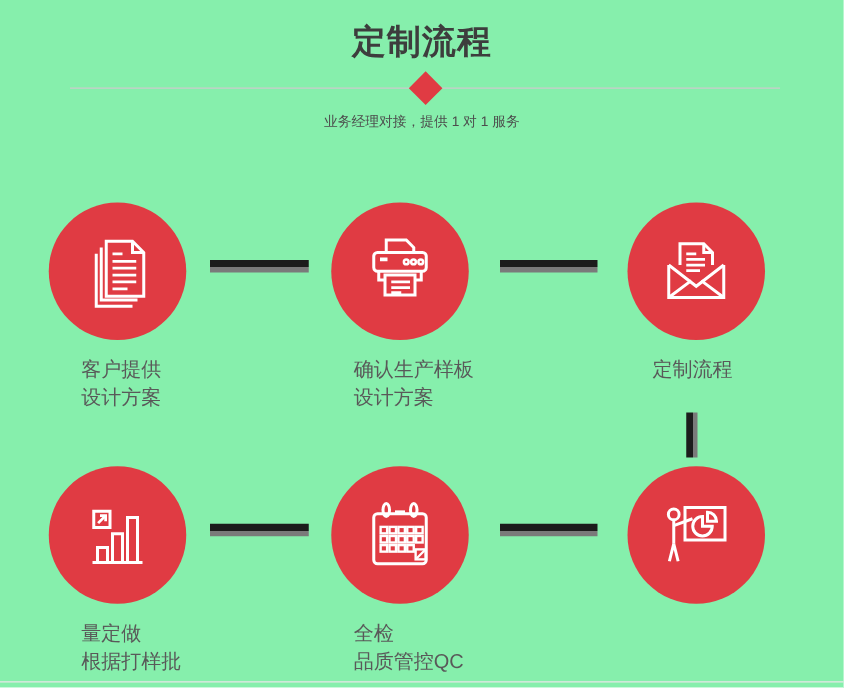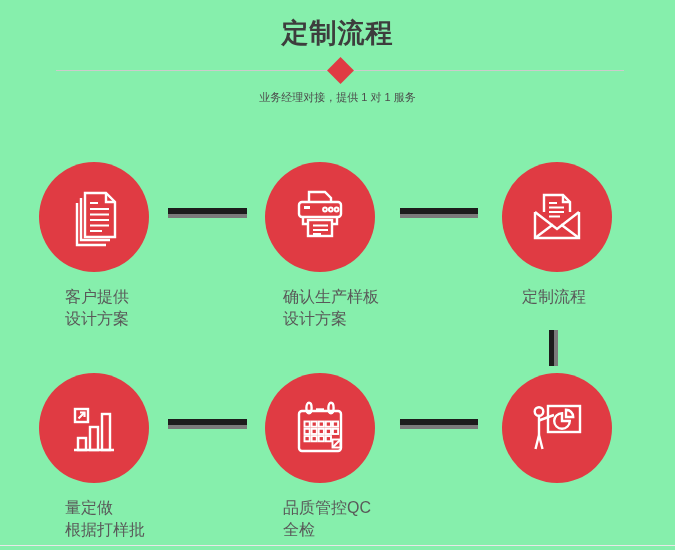"品质管控QC" span { order: before "全检" -> after "全检" }
